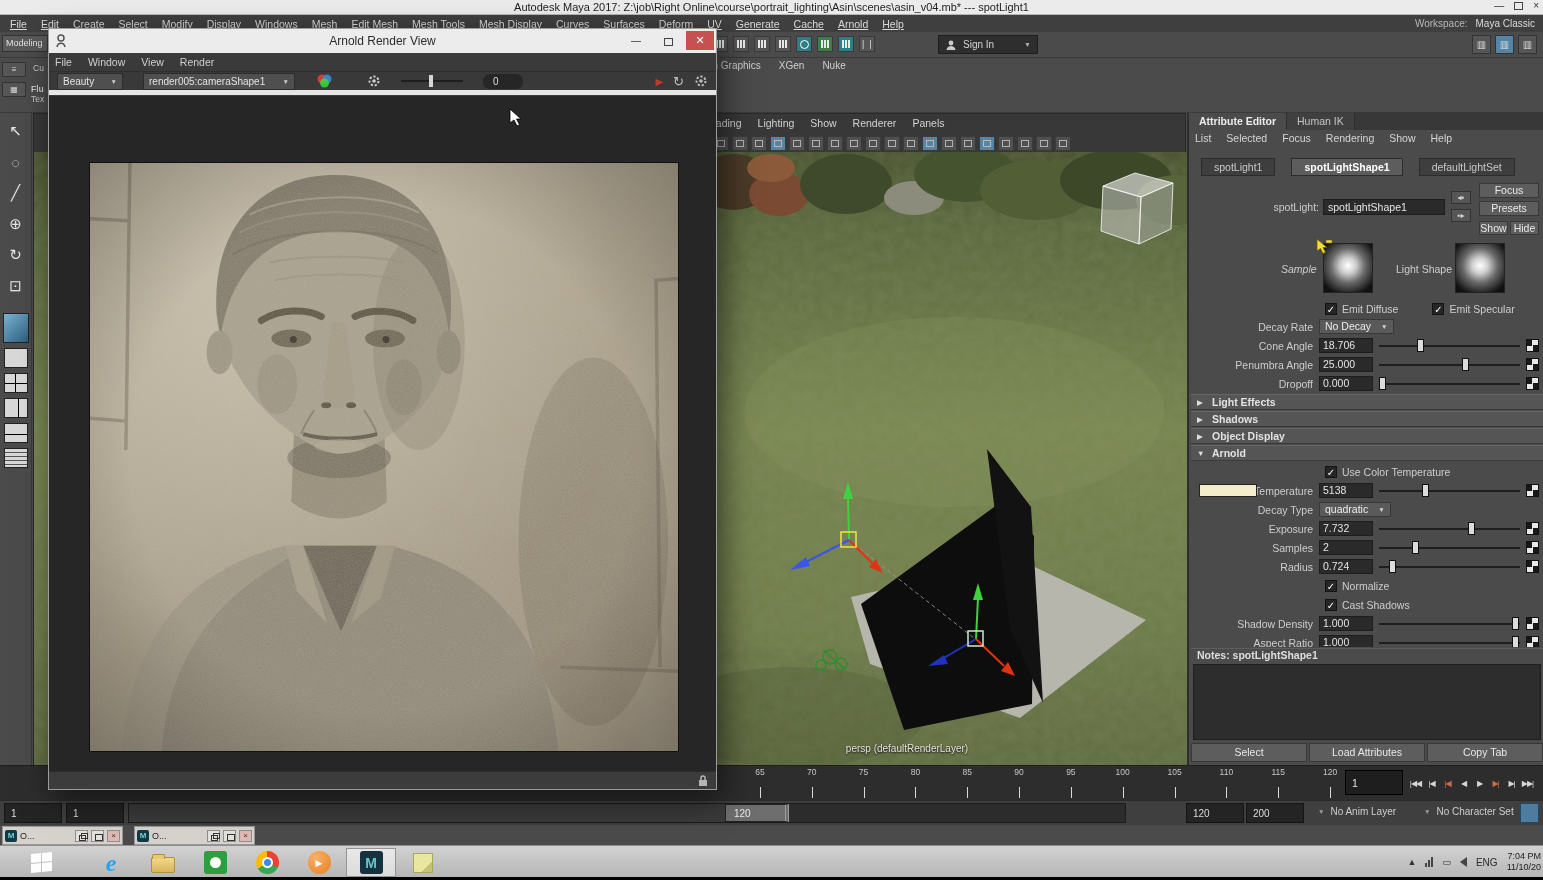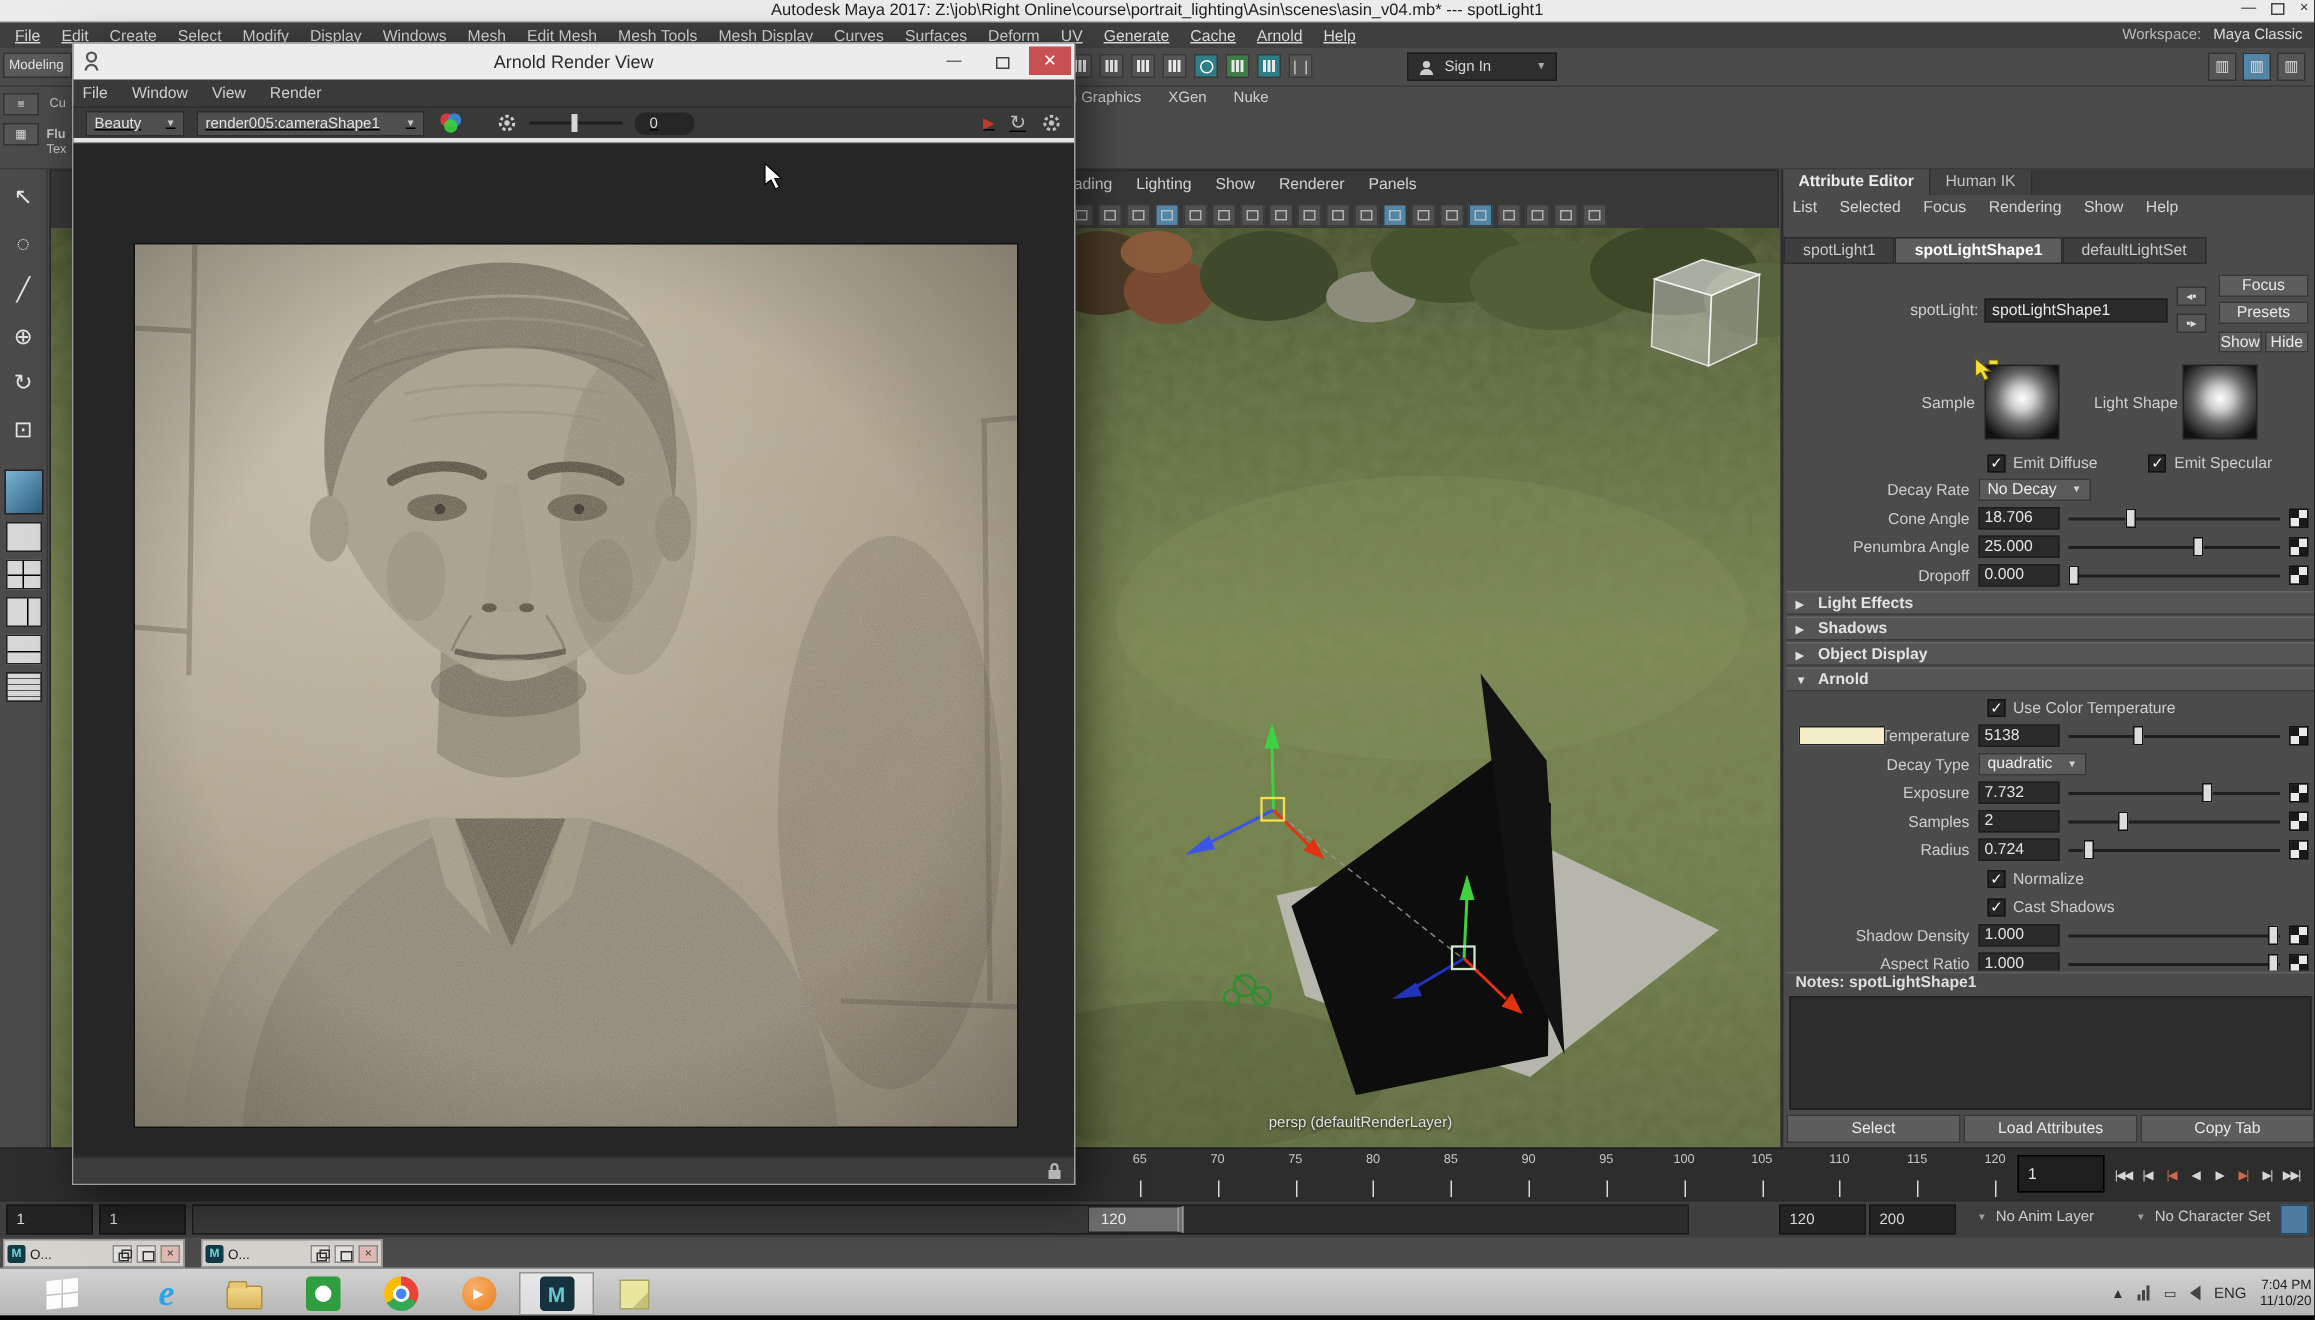"Beauty" #rv-toolbar { border-bottom: 3px solid #e5e5e5 -> 5px solid #e5e5e5; gap: 8px -> 20px; text-decoration: underline -> none }
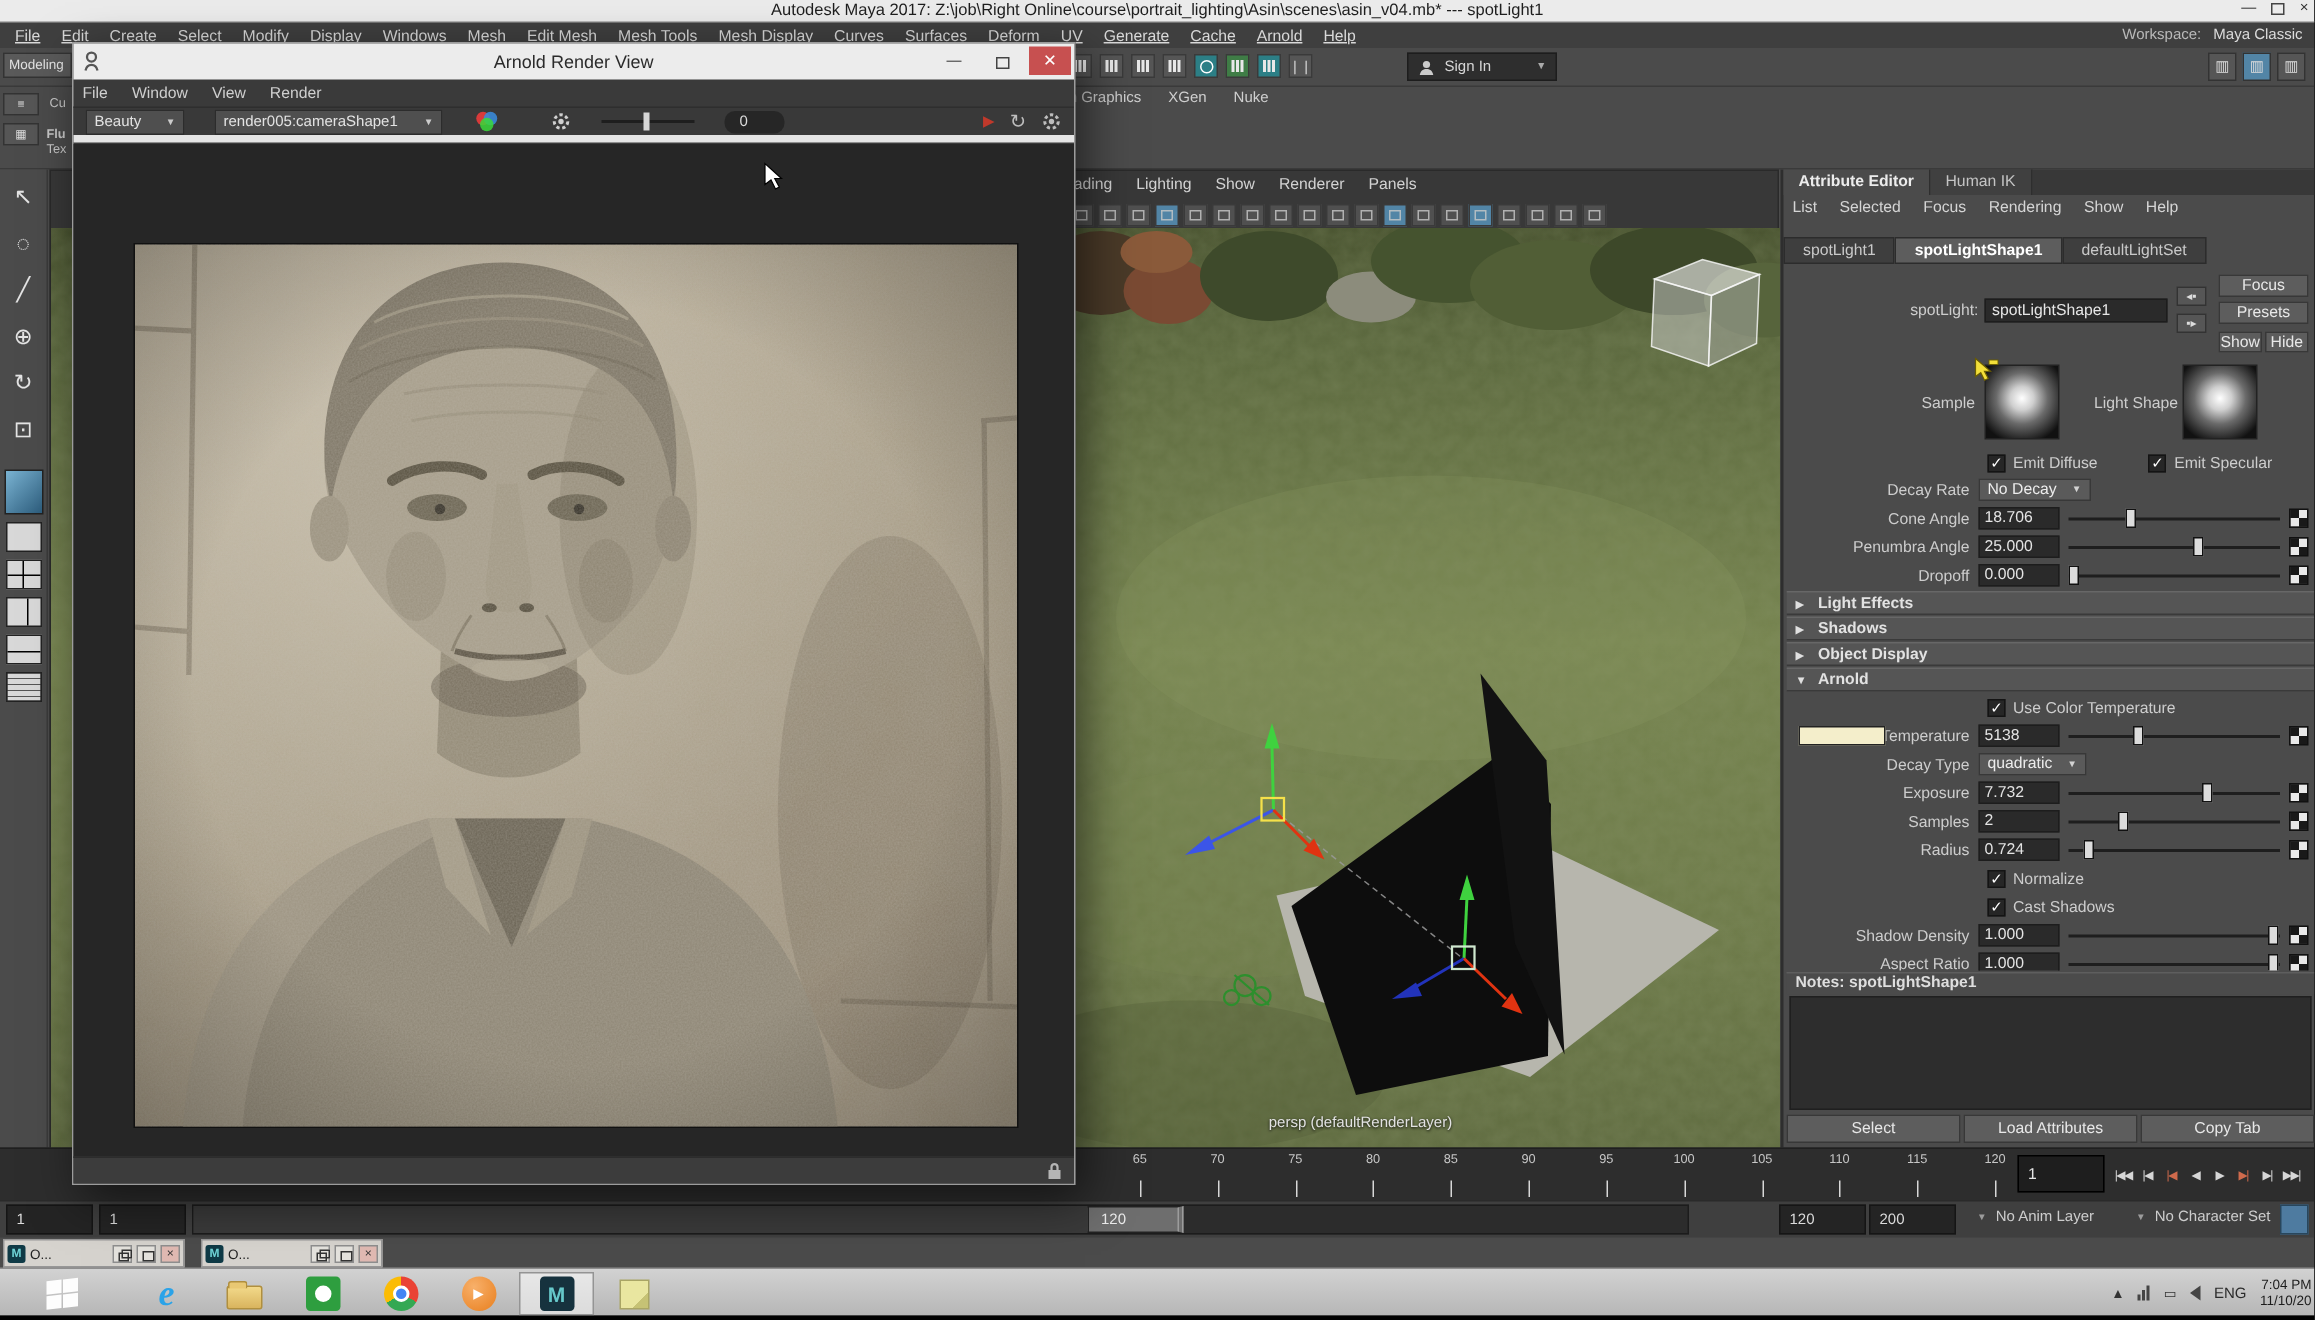"spotLight1" #ae-nodetabs { gap: 0 -> 16px; left: 0 -> 12px }
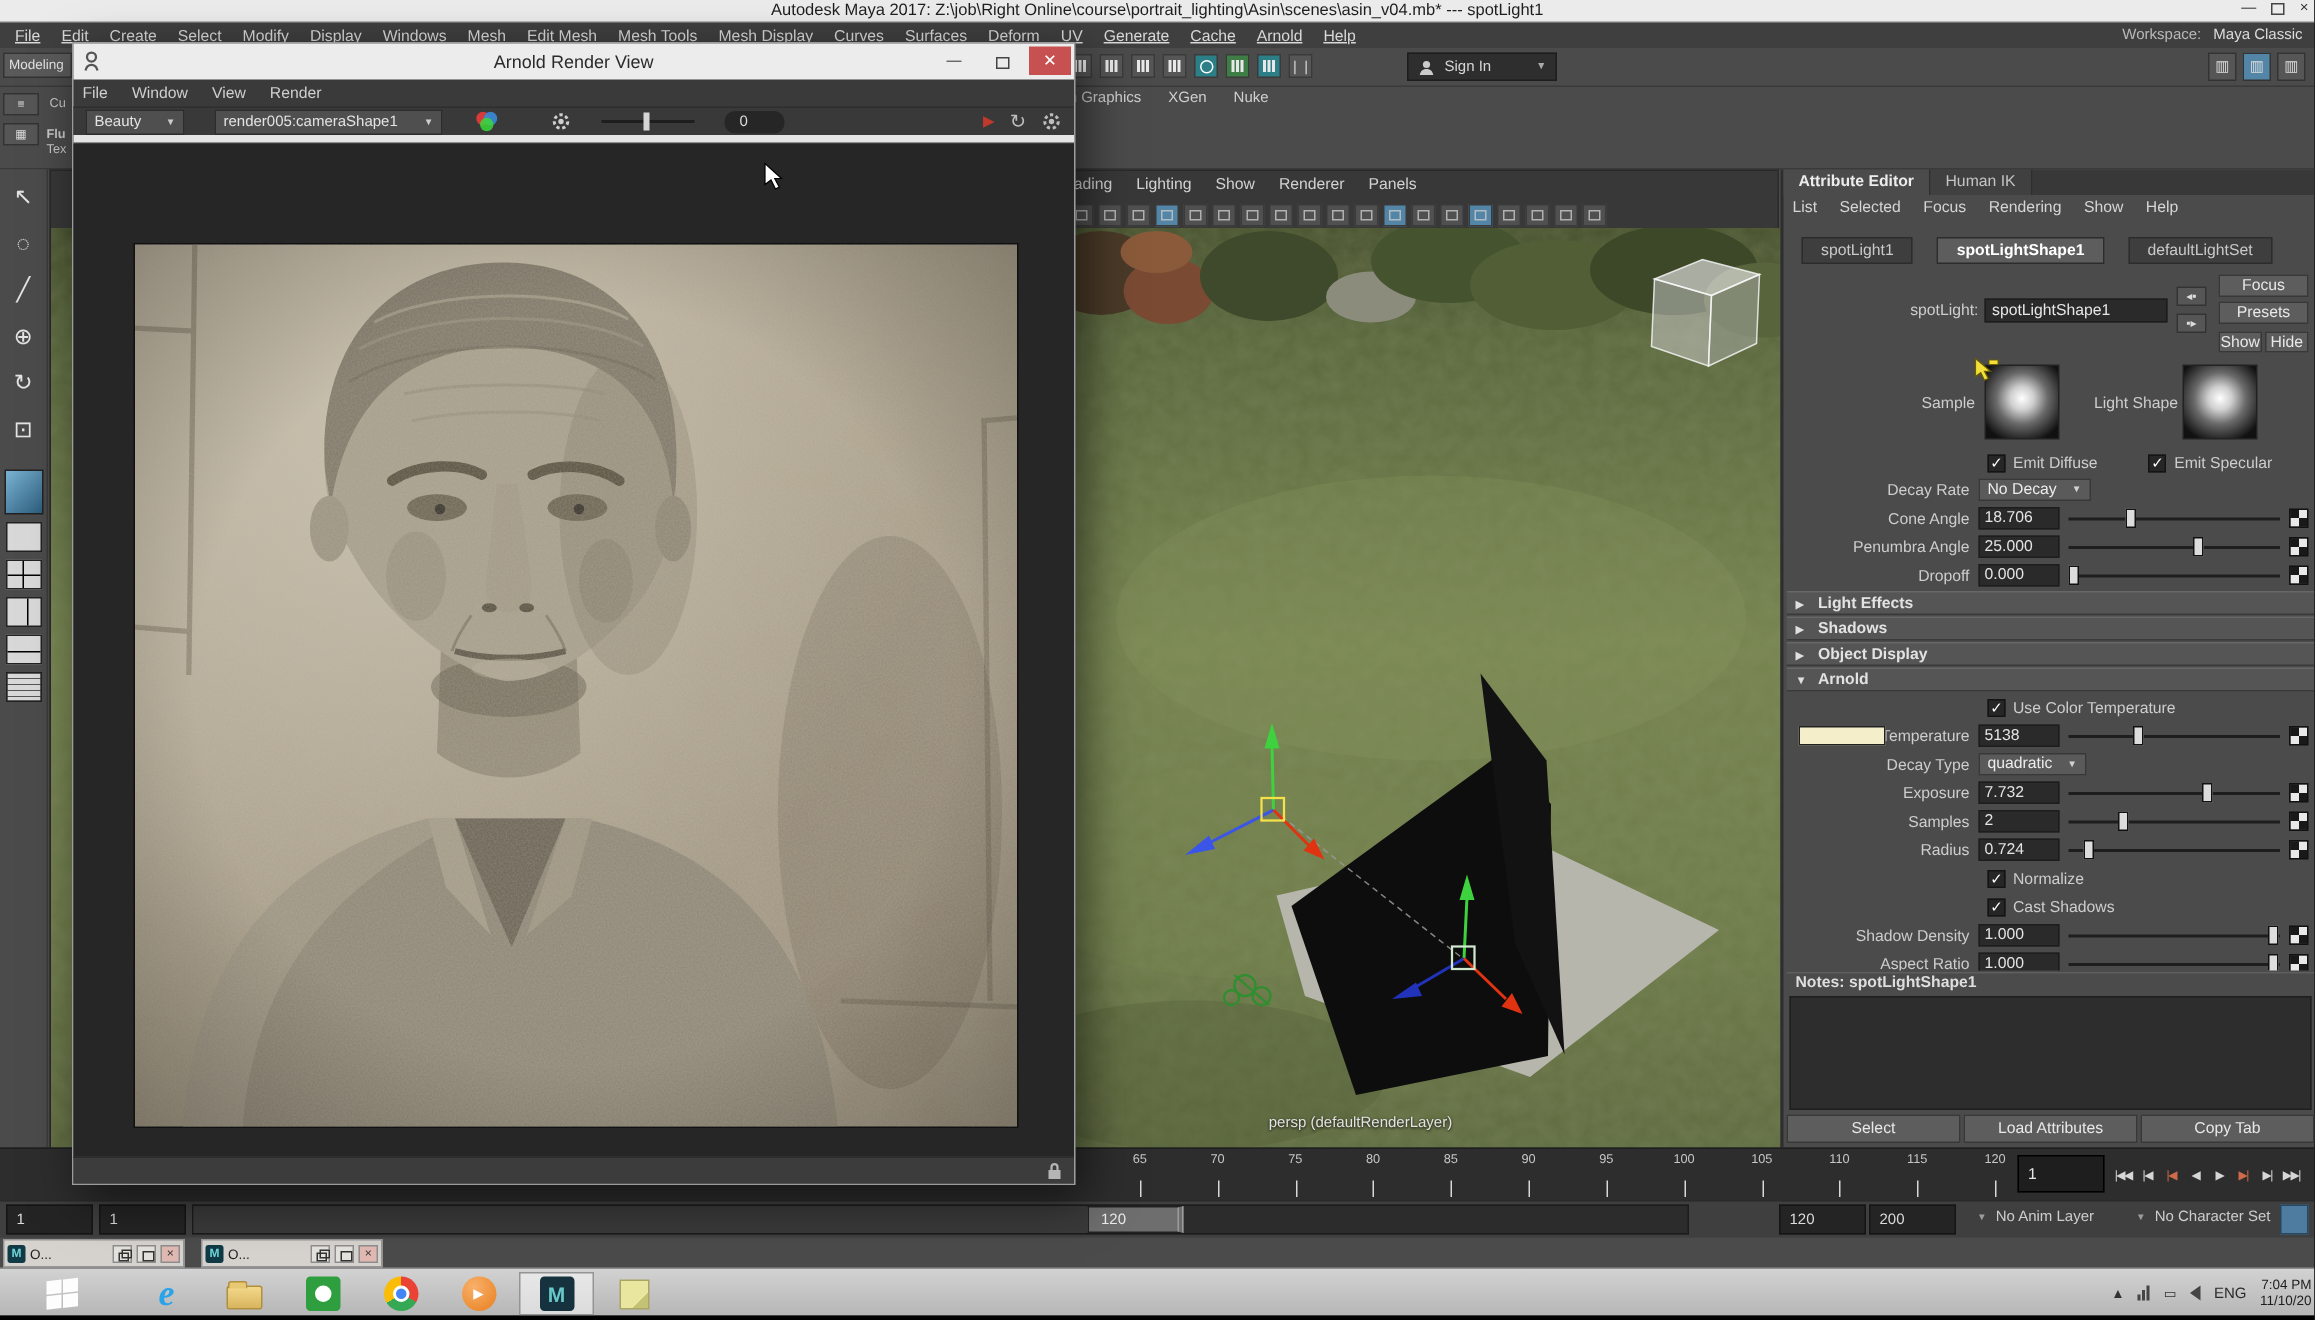"Sample" span.thumb-label { font-style: none -> italic }
